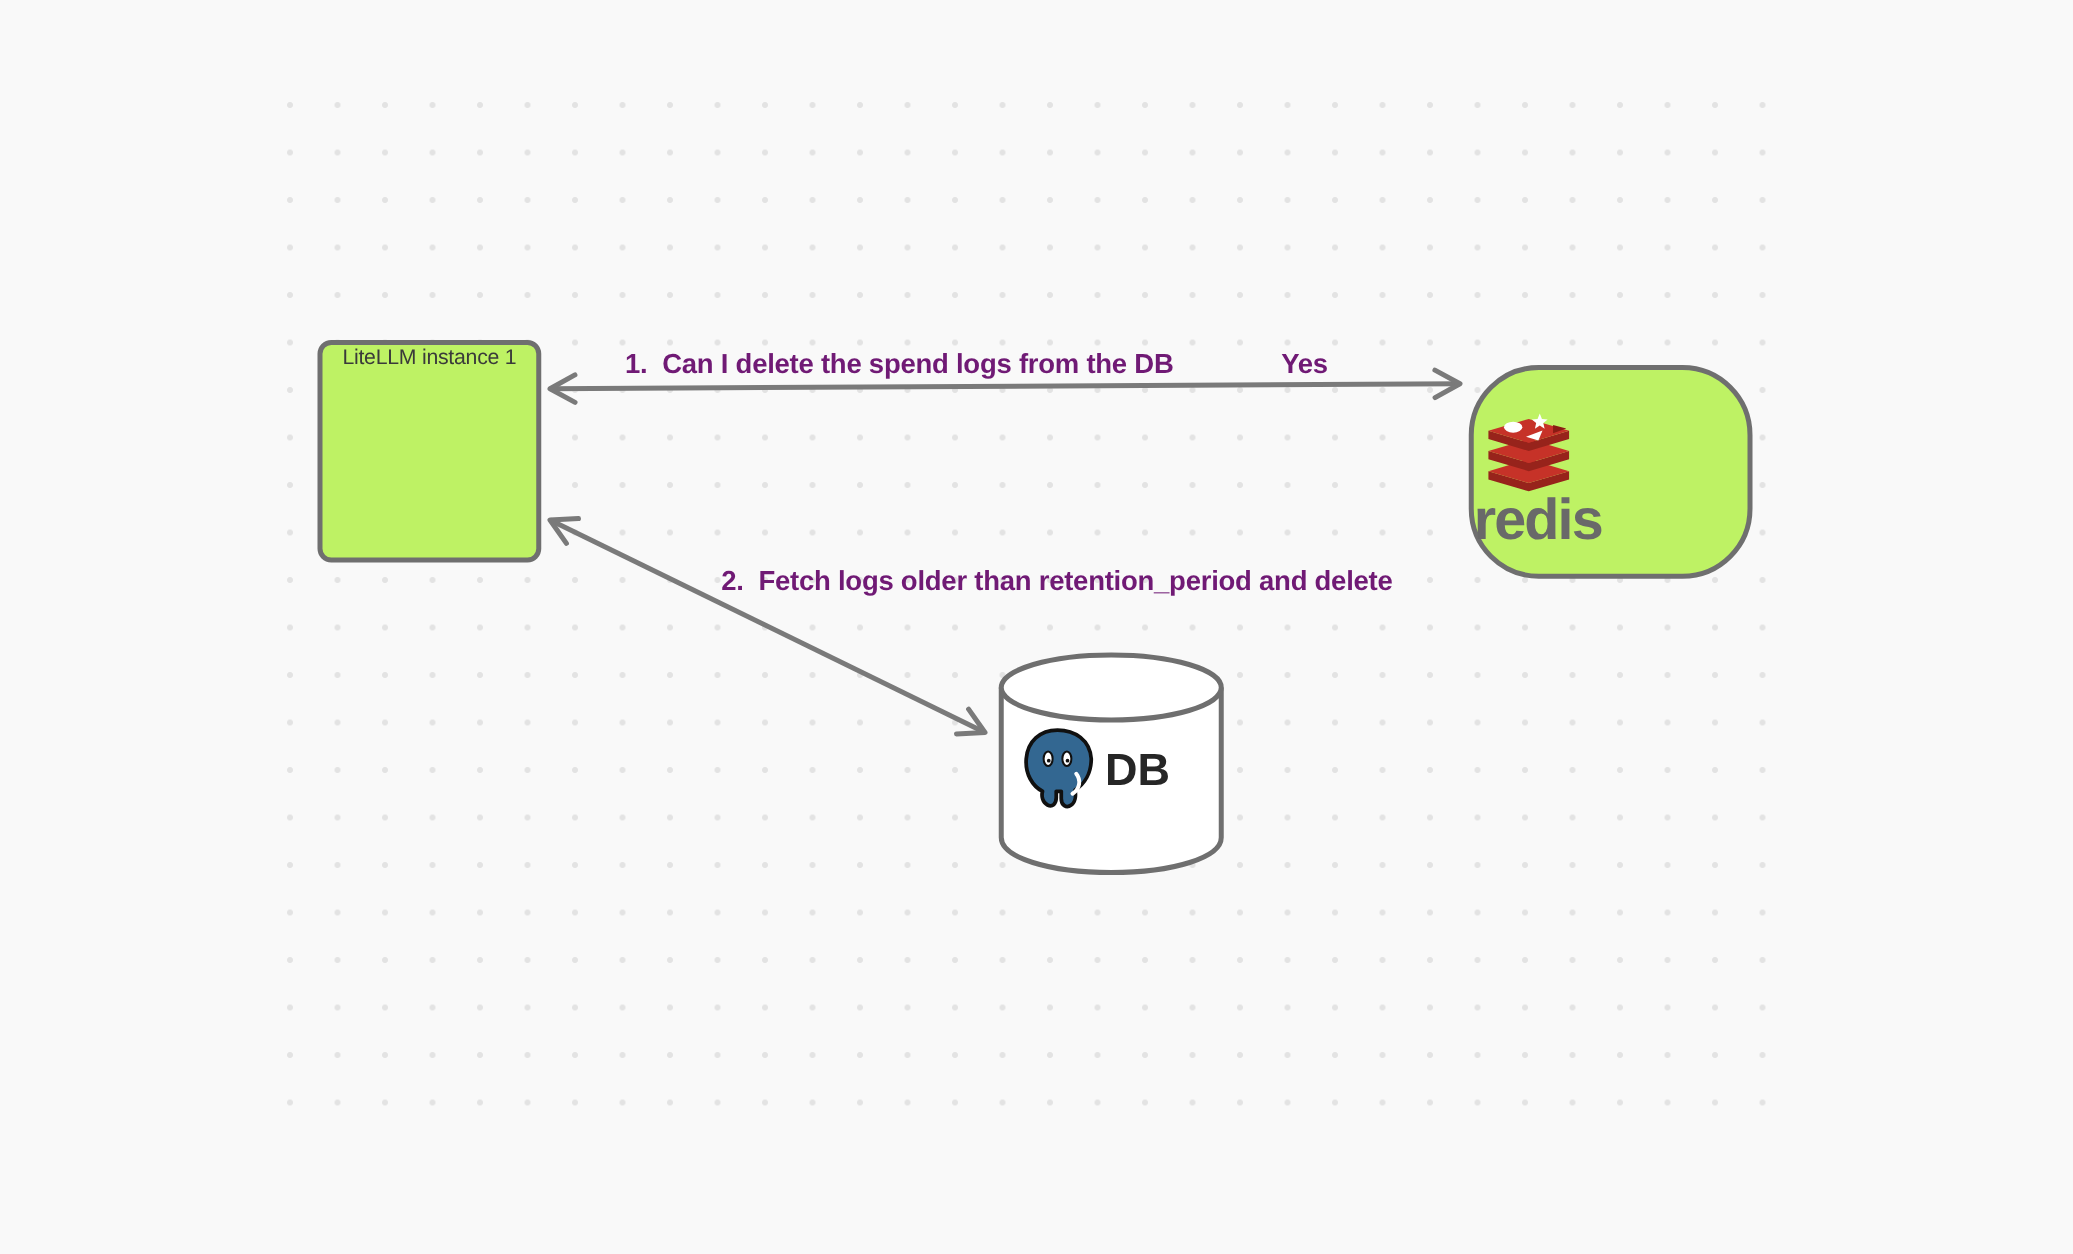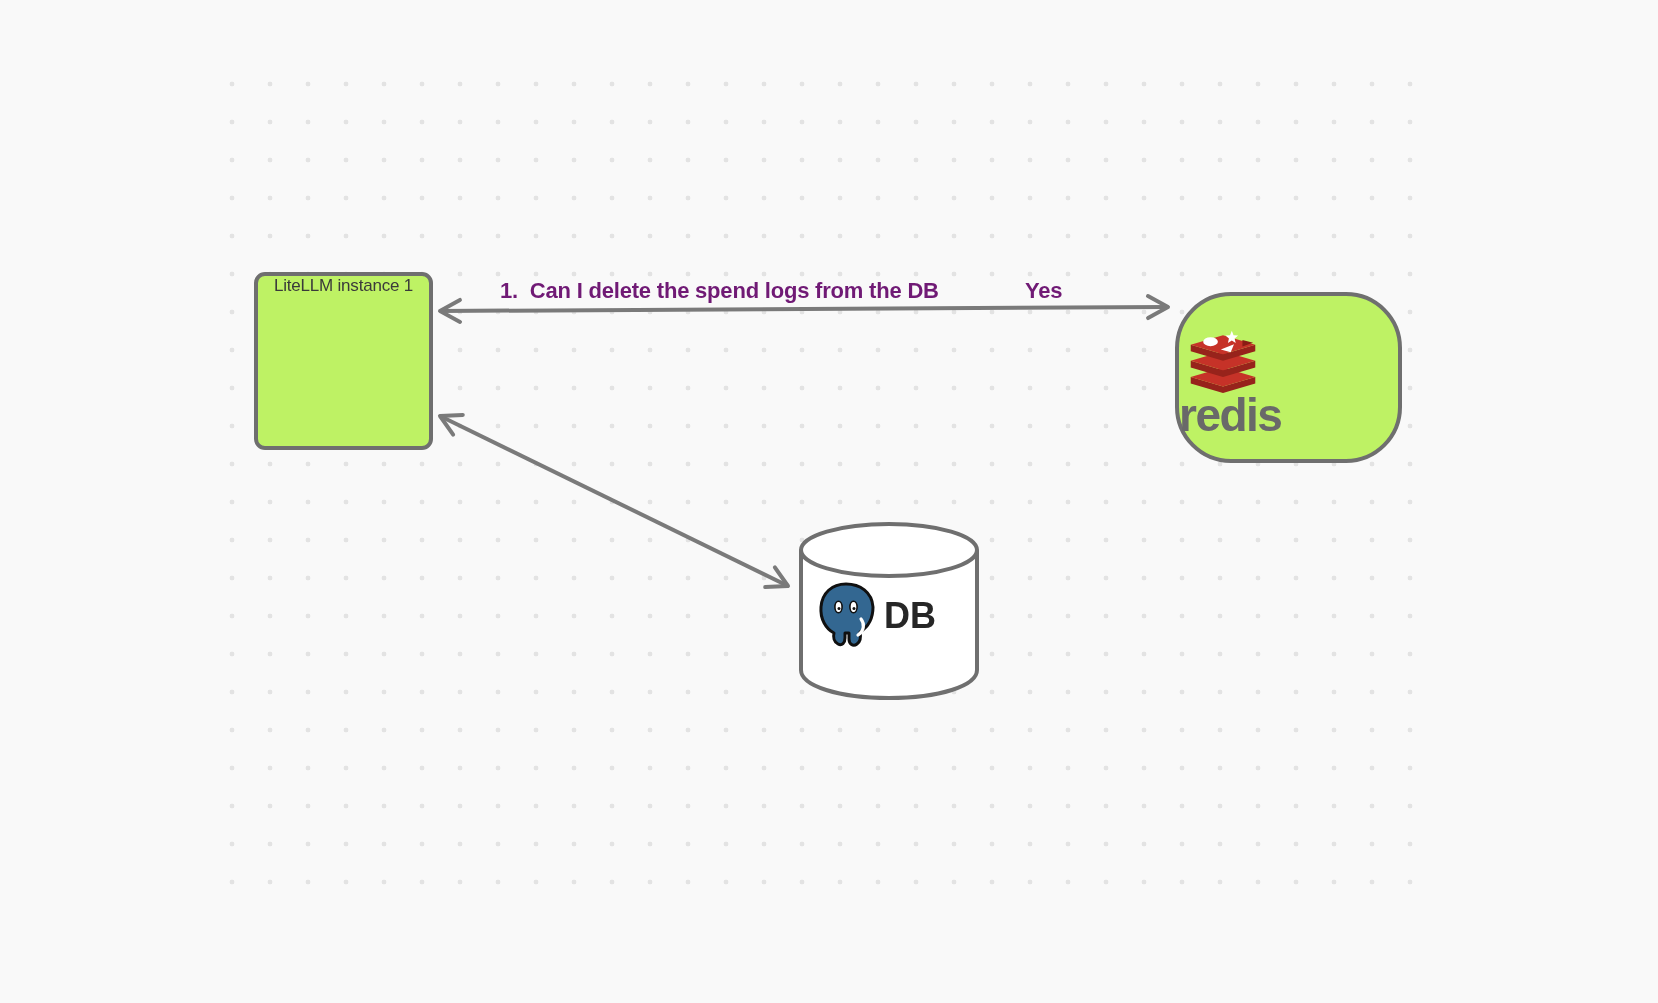"2. Fetch logs older than" div.edge-label { html: none -> <div>2. Fetch logs older than retention_period and delete</div> }
